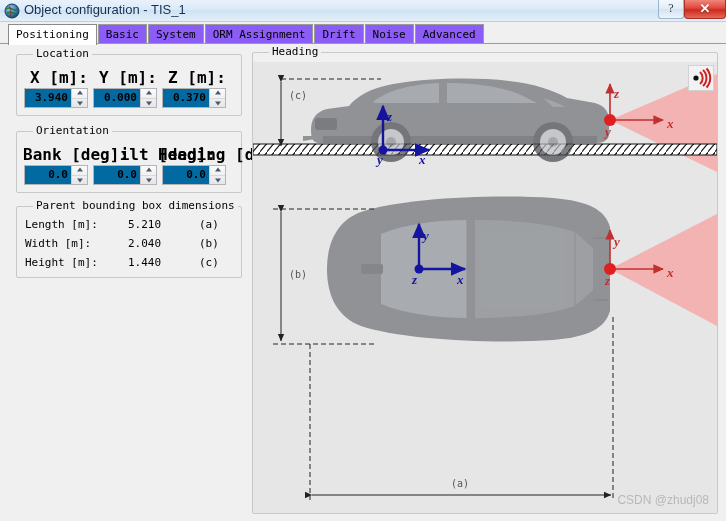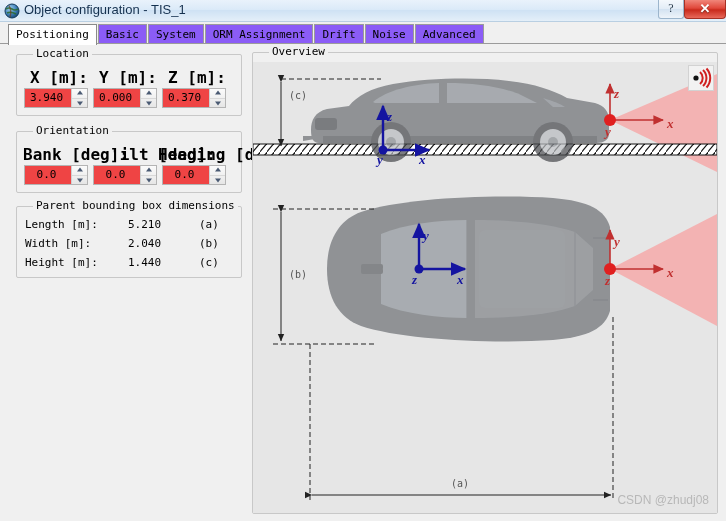"Overview" div.group-title { text: Overview -> Heading }
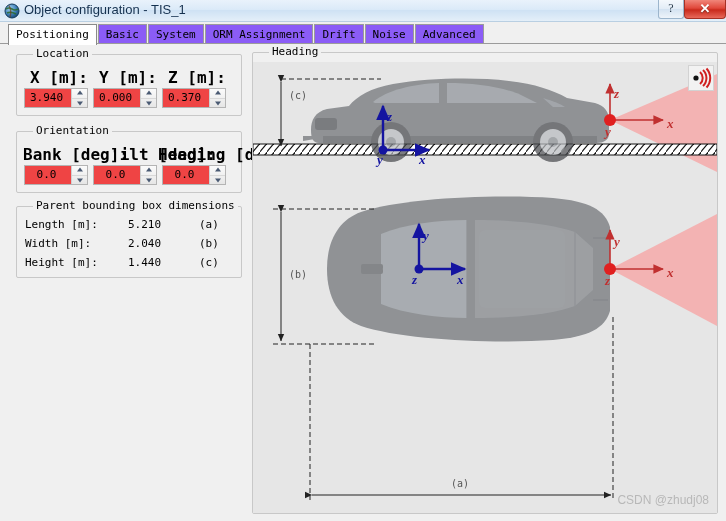"3.940" .spin .val { background: #ef4444 -> #0369a1; font-weight: none -> bold; text-align: center -> right }
